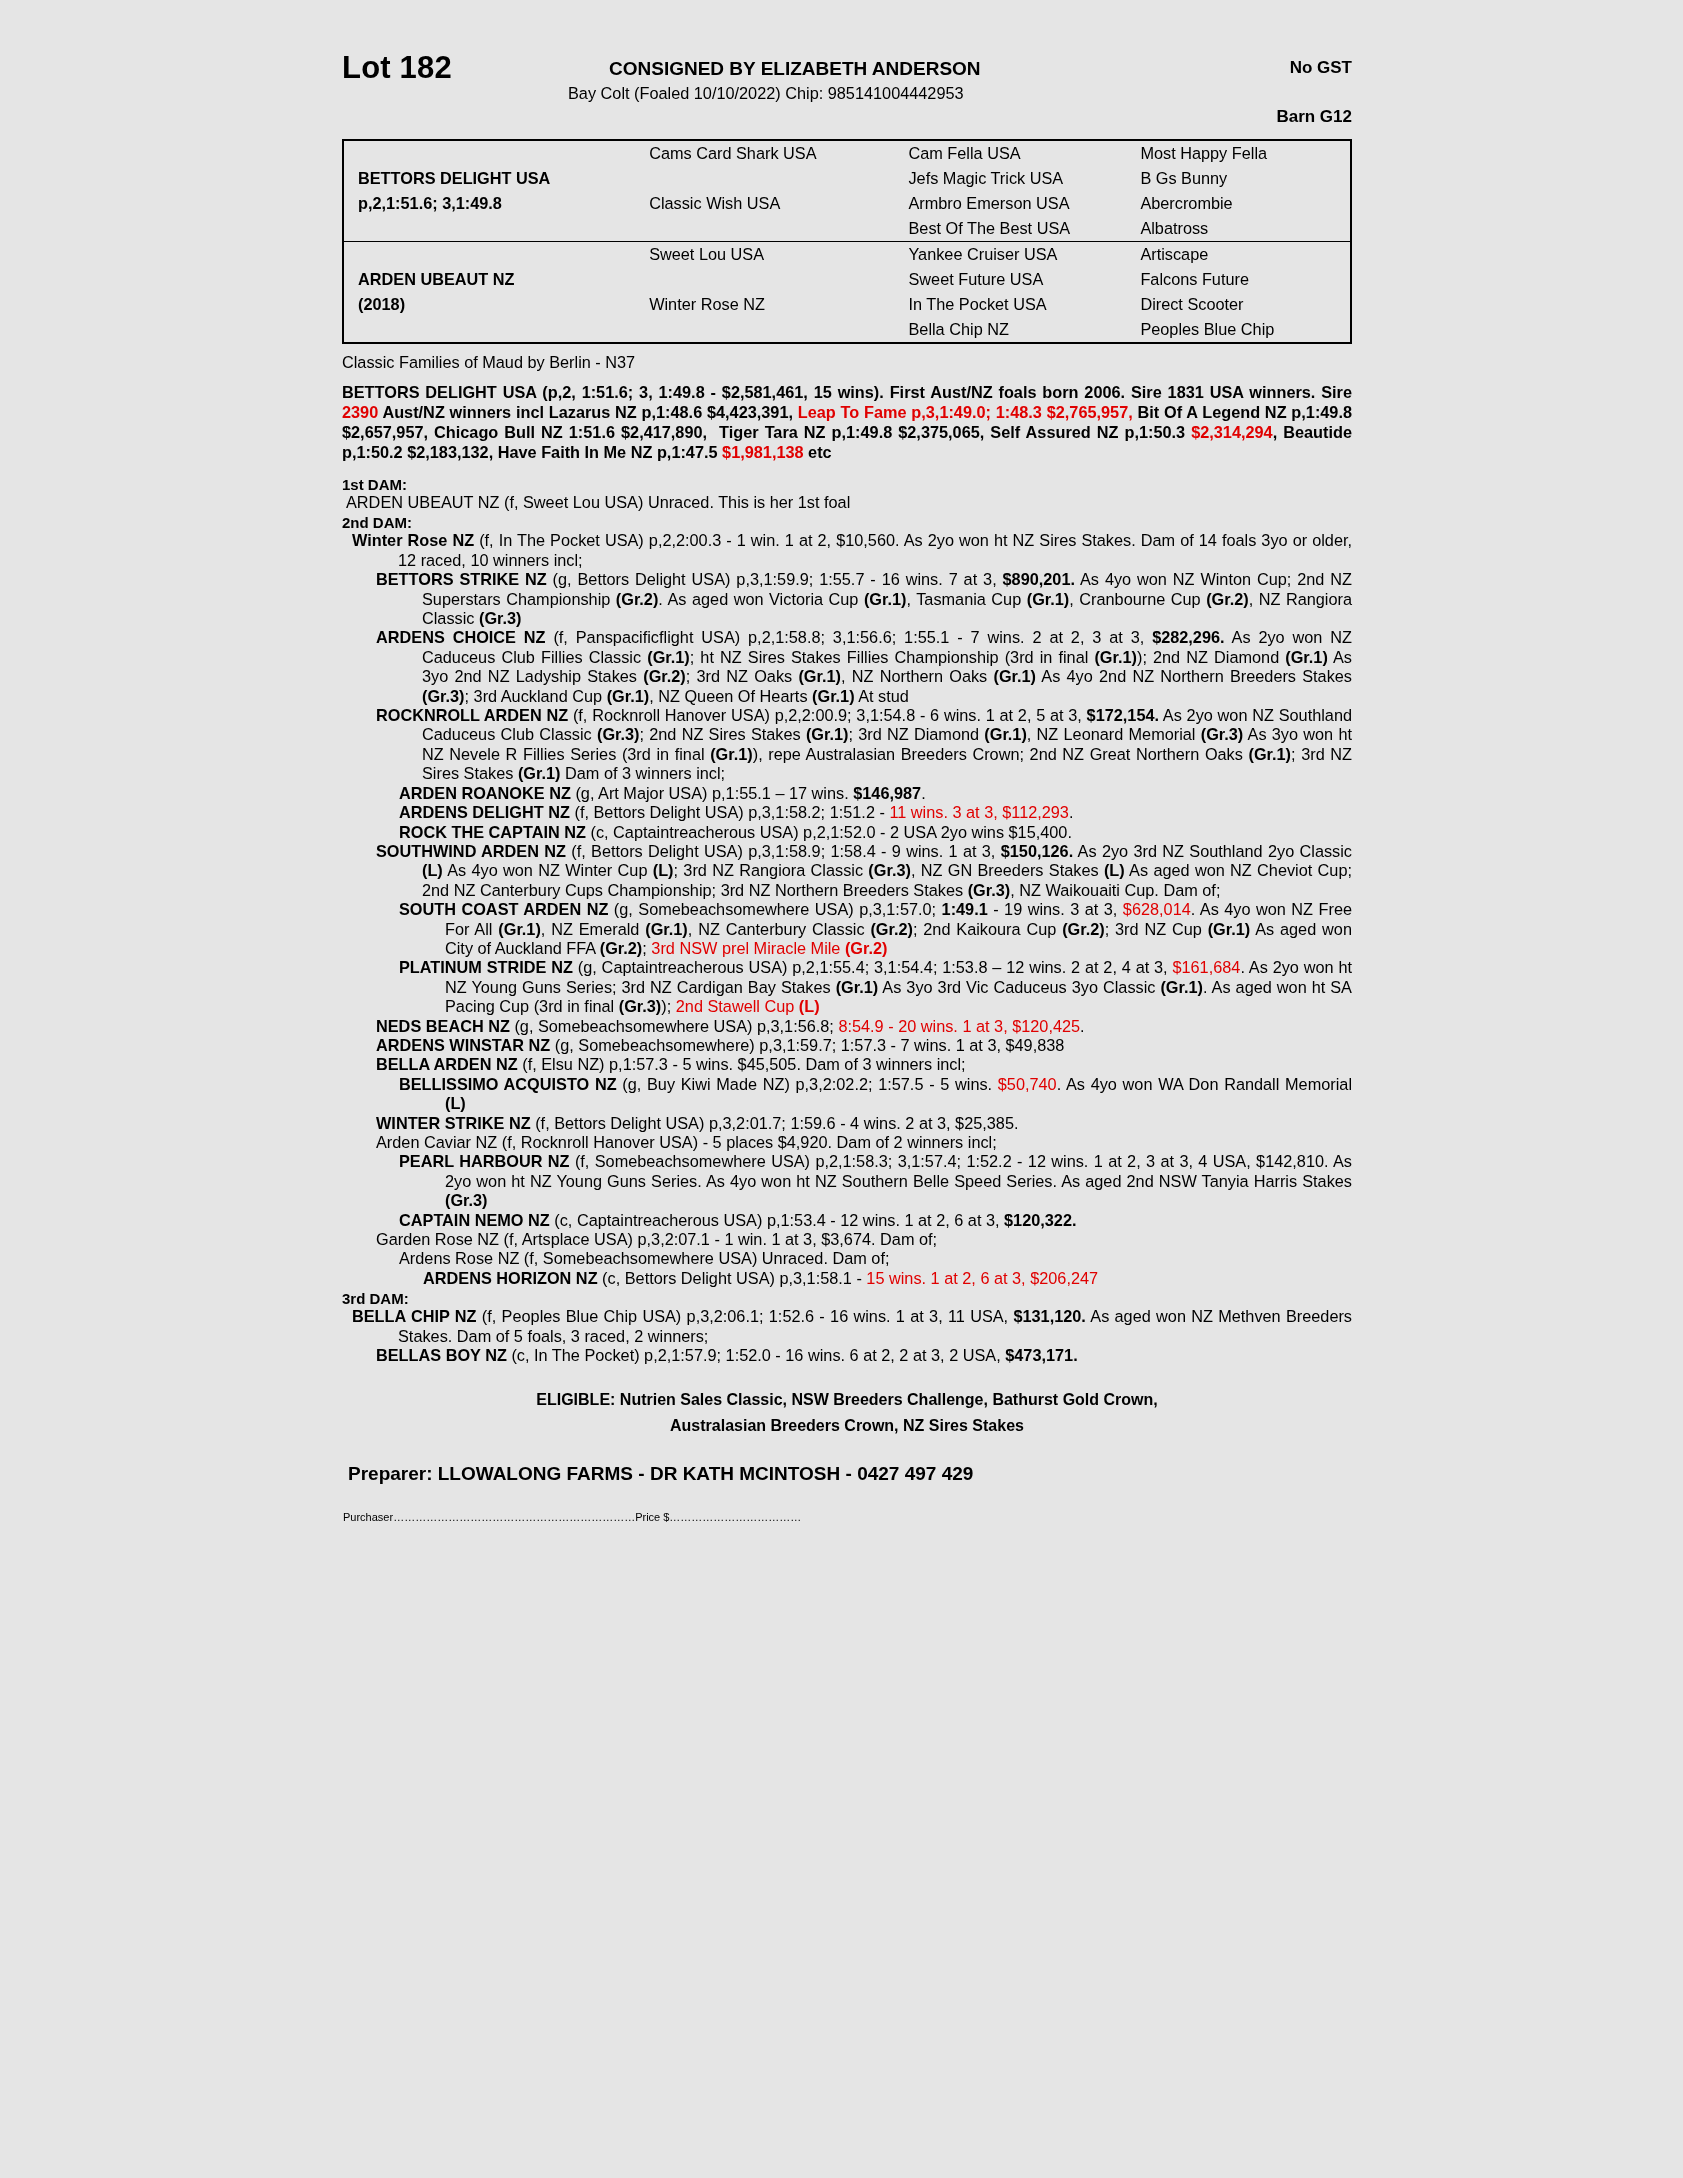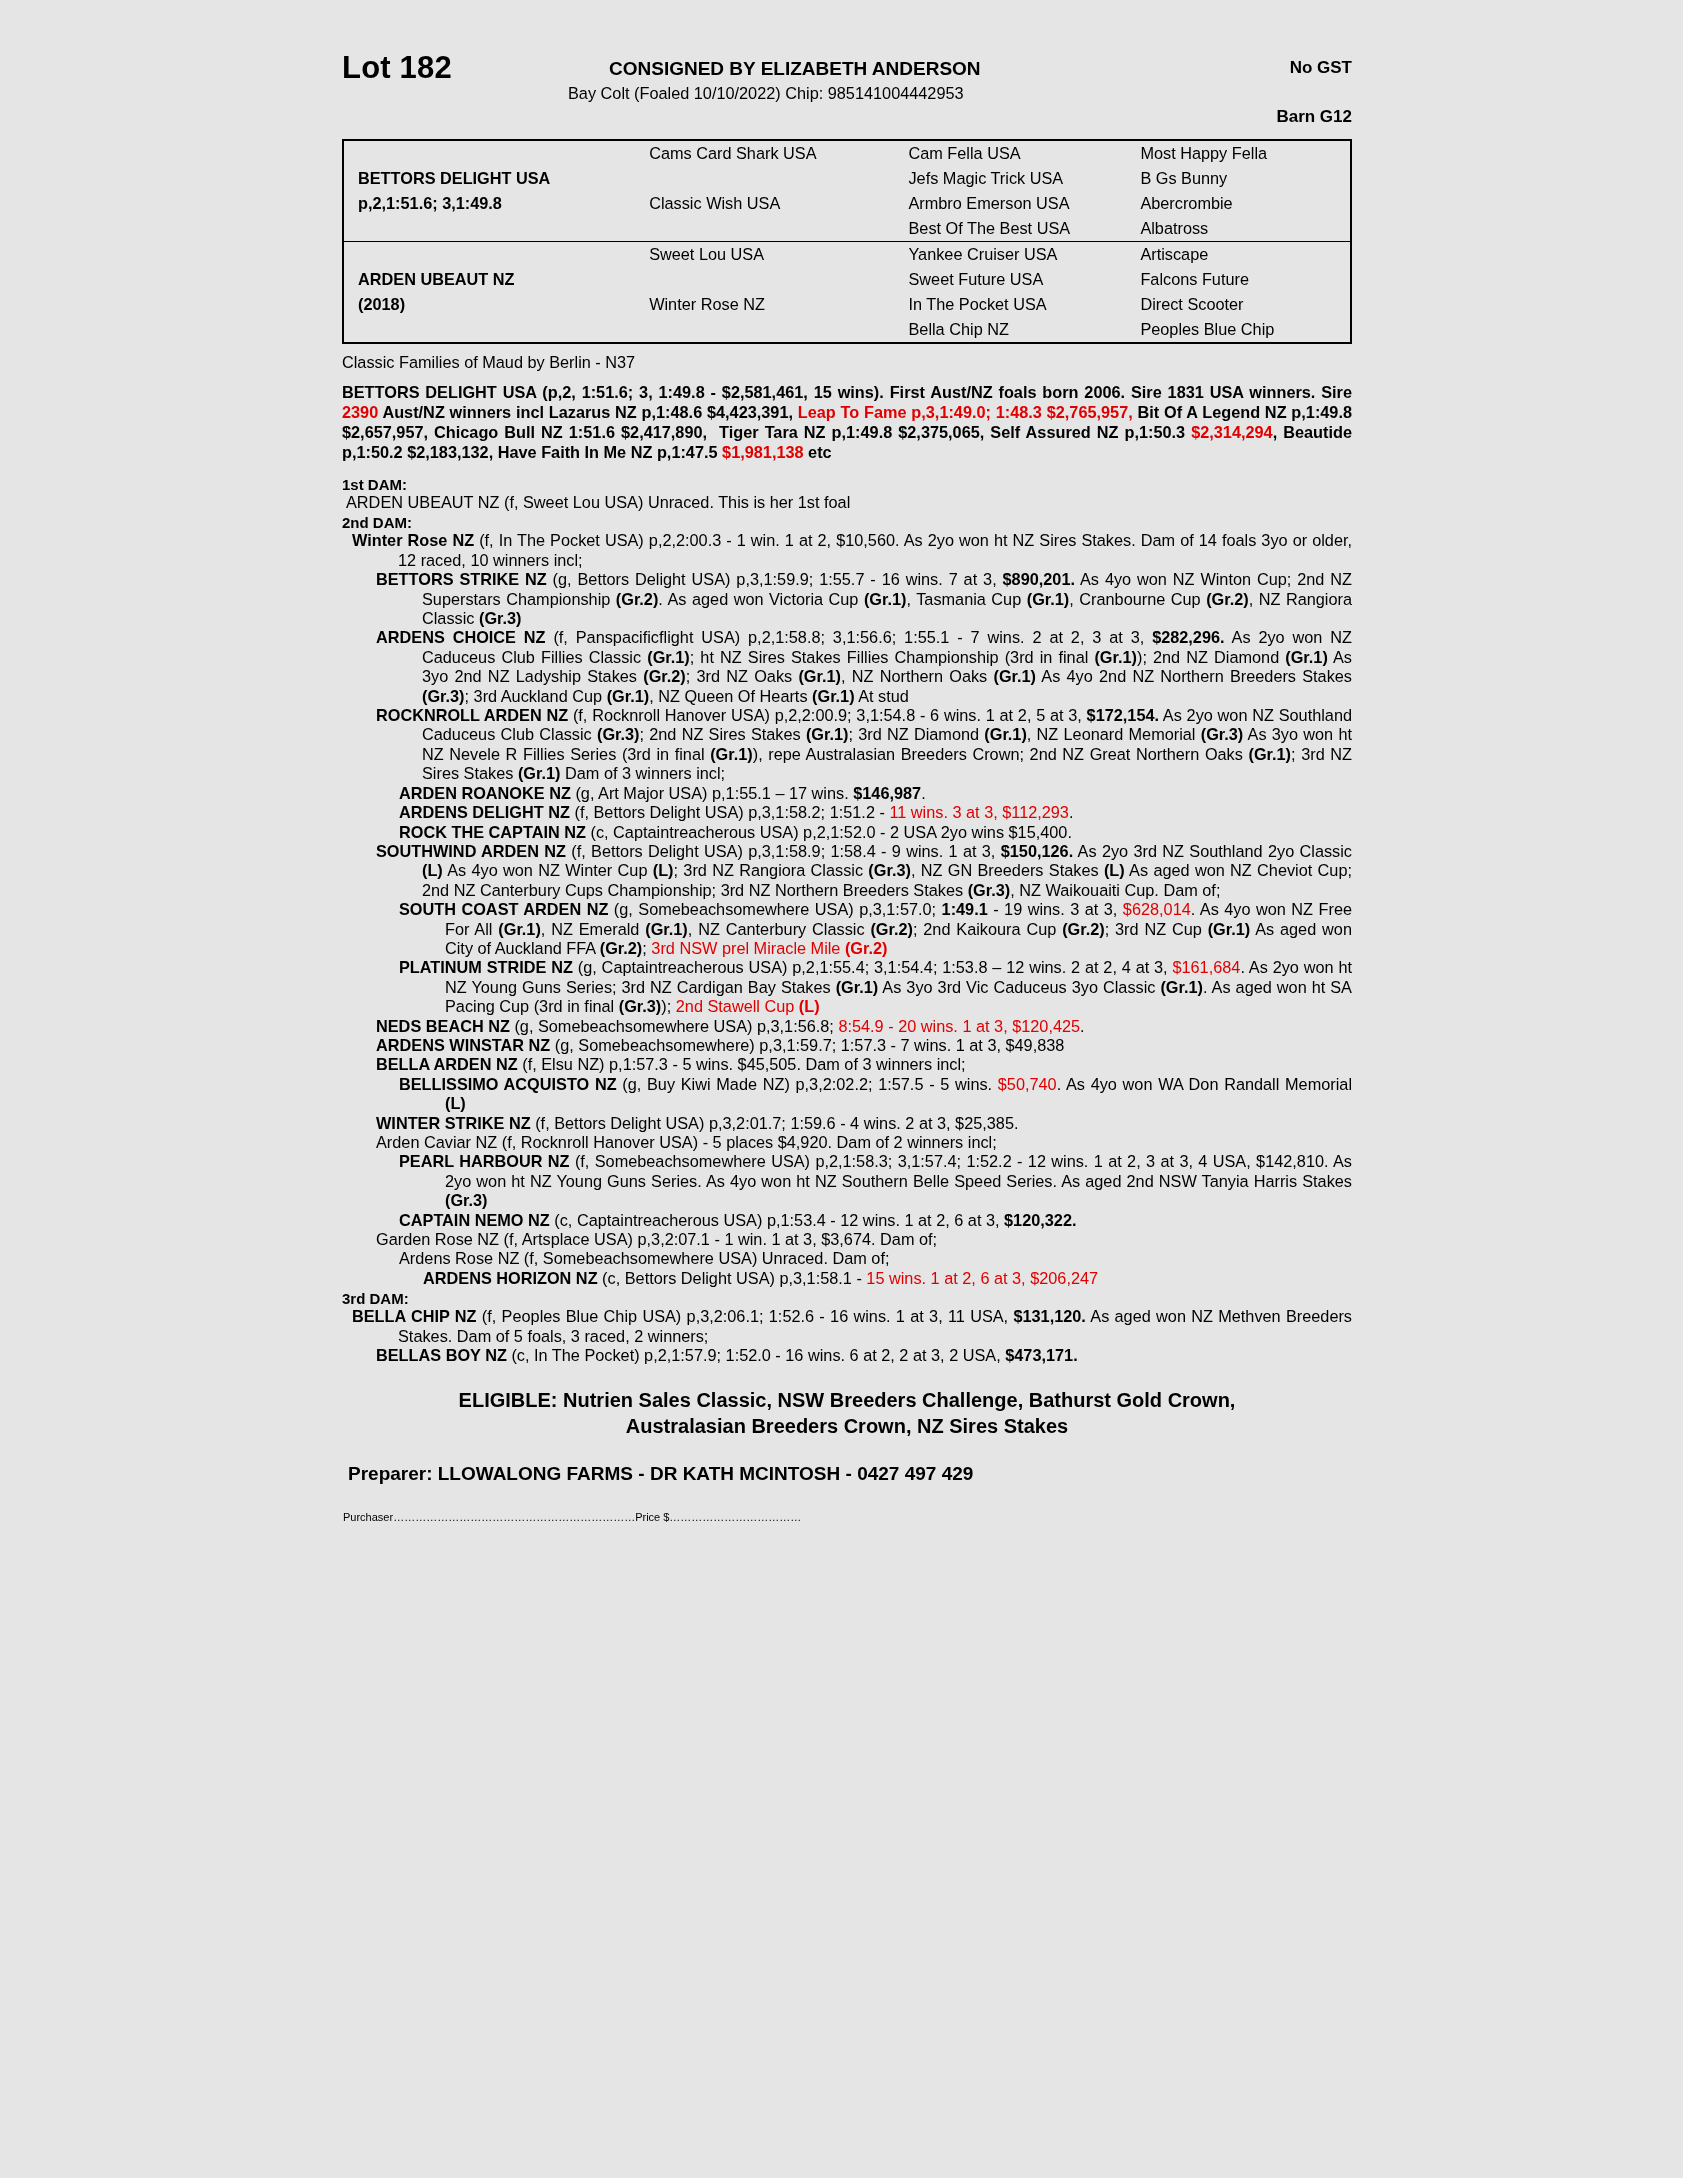"ELIGIBLE: Nutrien Sales Classic, NSW" .eligible { font-size: 20px -> 16px }
